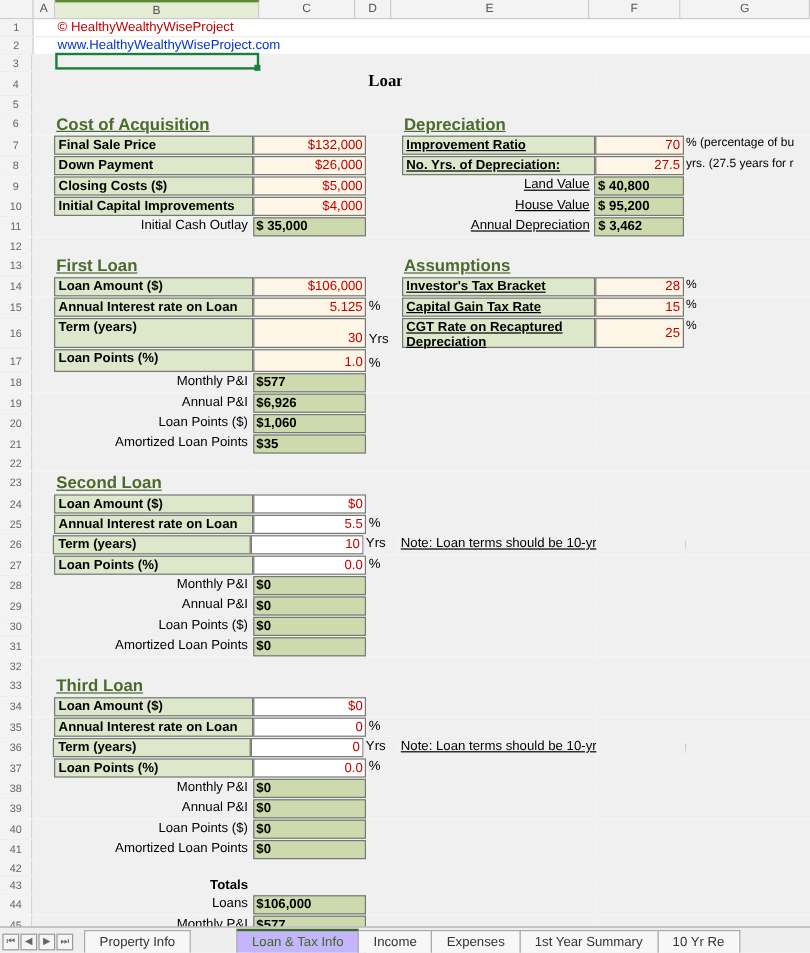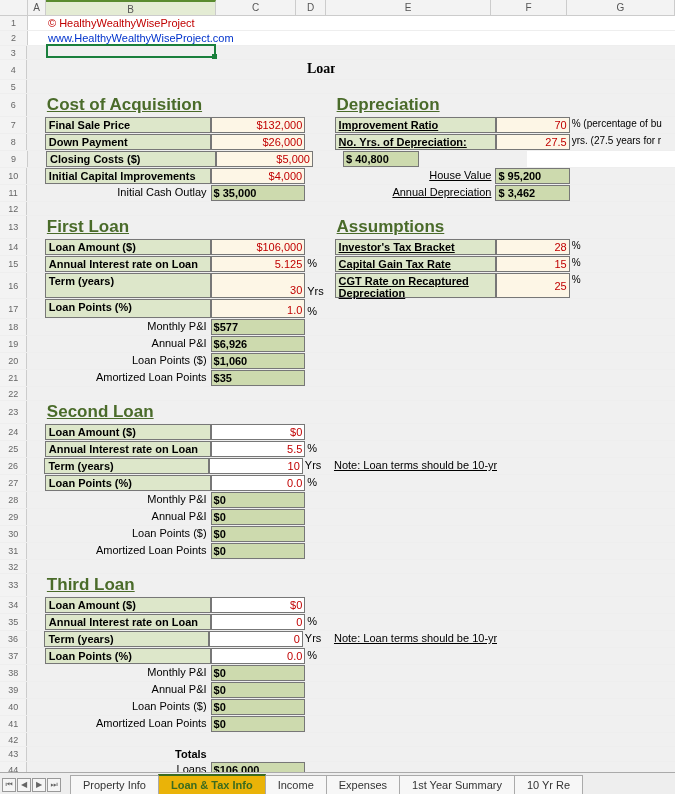"Cost of Acquisition" .section-h { font-size: 17px -> 14px }
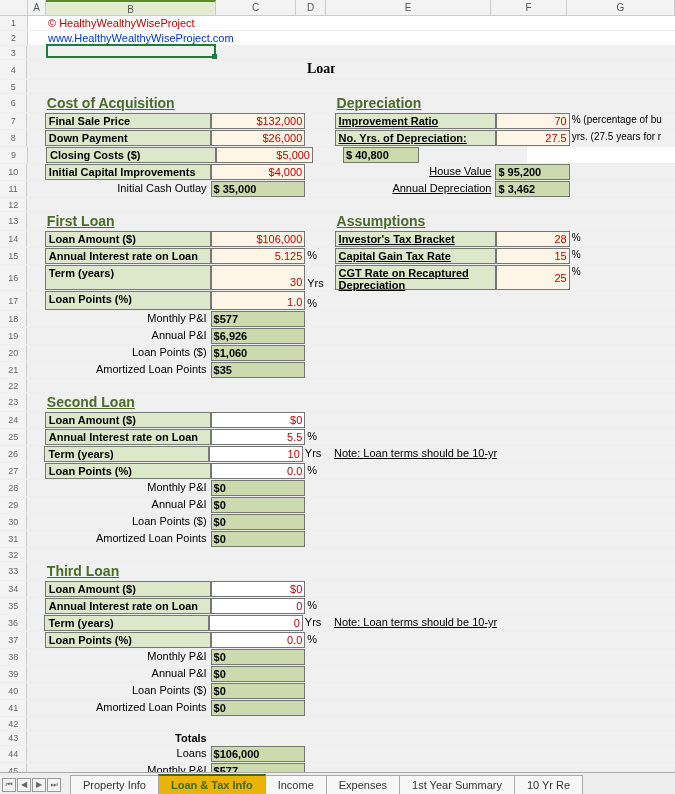"Land Value" div.colE { html: none -> <div>Land Value</div> }
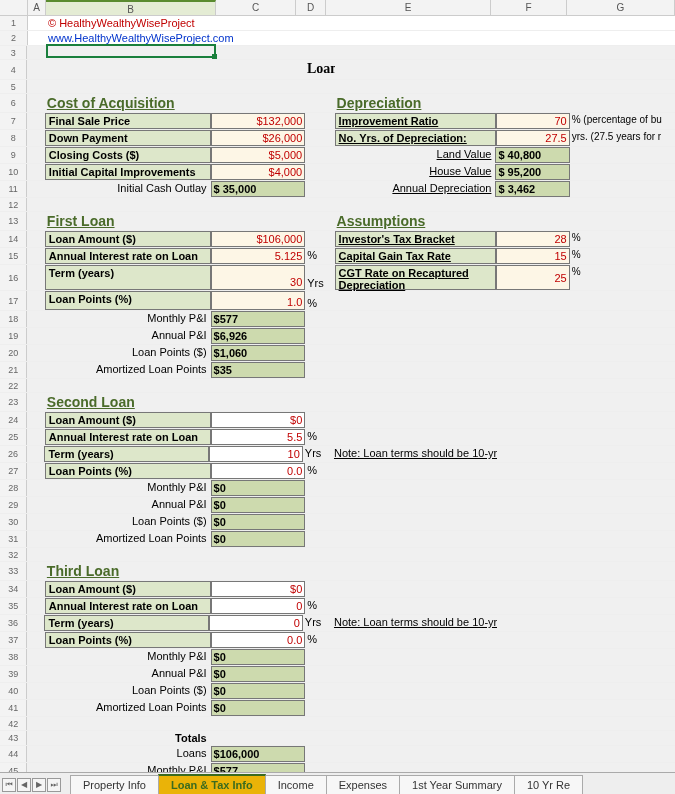"Loan & Tax Info" .tab.active { background: #eab308 -> #c4b5fd; font-weight: bold -> normal; margin-left: none -> 39px }
